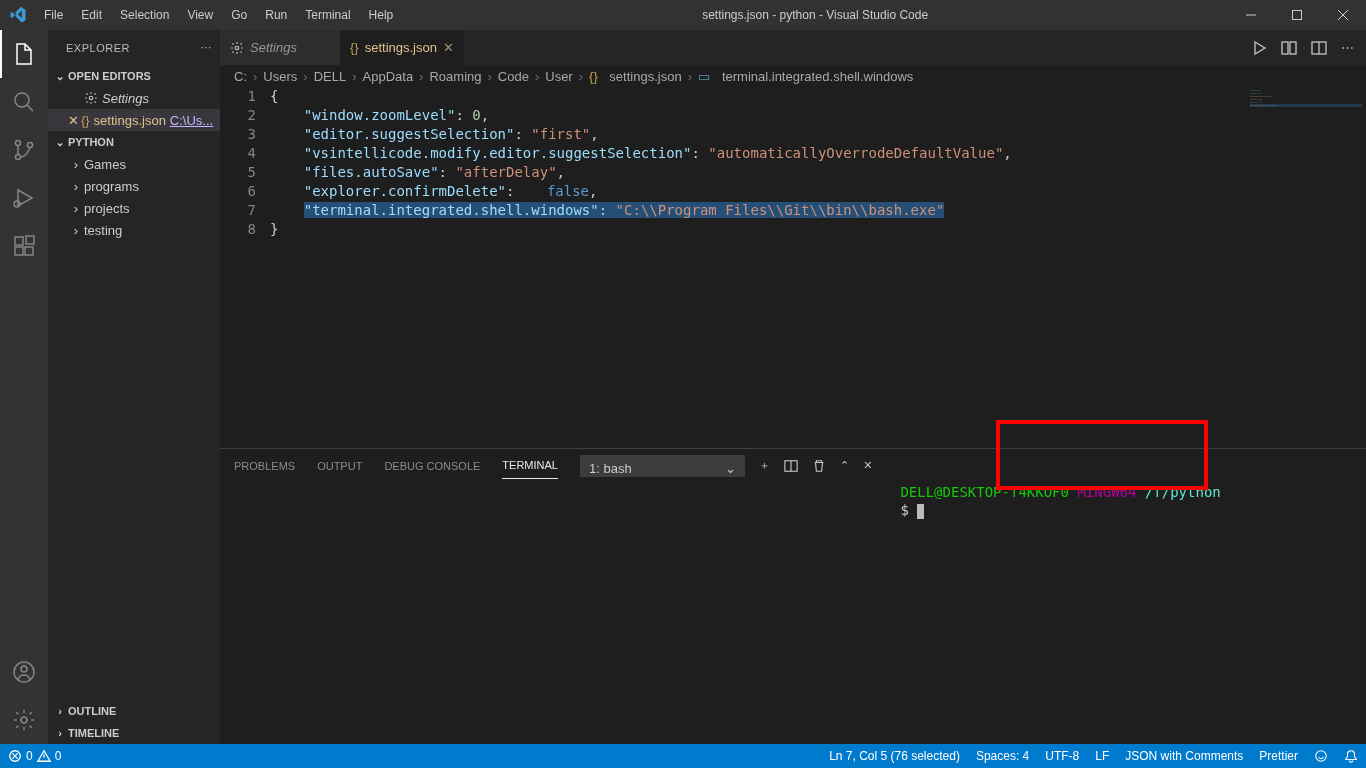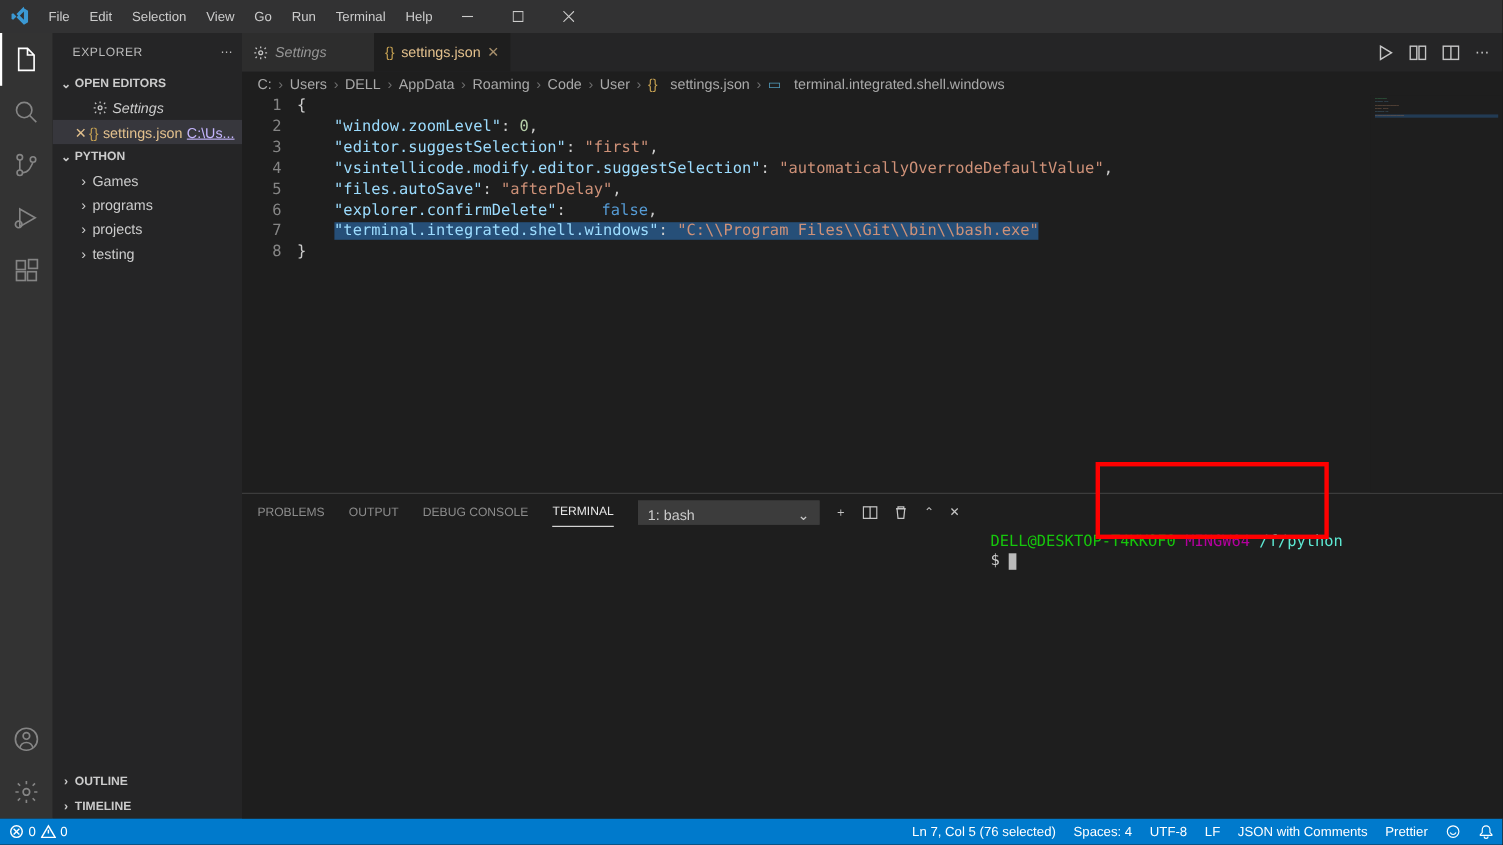"settings.json - python - Visual" div.title { html: none -> <div>settings.json - python - Visual Studio Code</div> }
